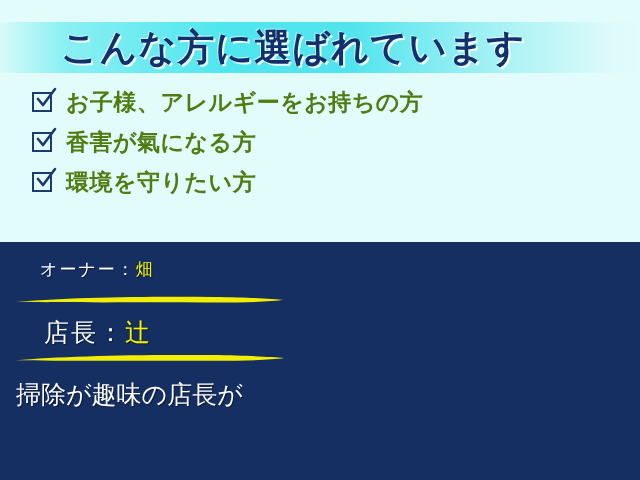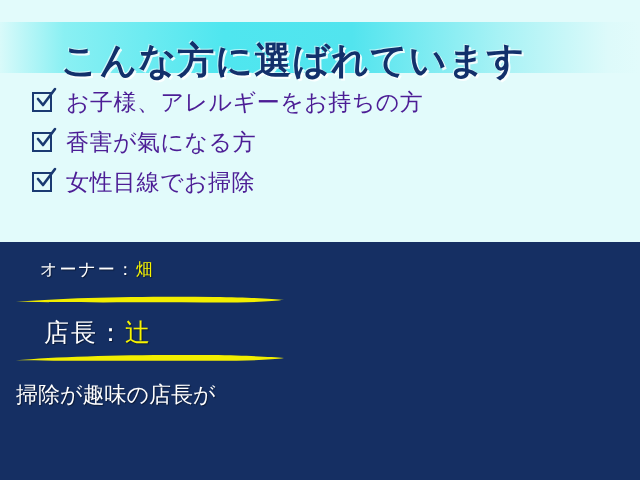"こんな方に選ばれています" .title-text { top: 32px -> 19px }
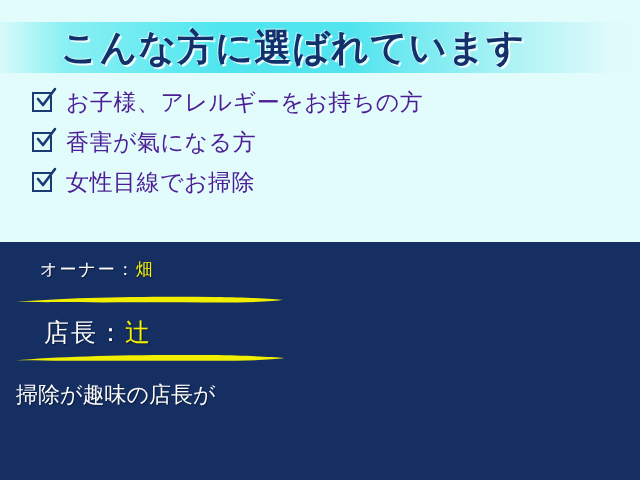"お子様、アレルギーをお持ちの方" .check-label { color: #4c1d95 -> #4d7c0f; font-weight: normal -> bold }
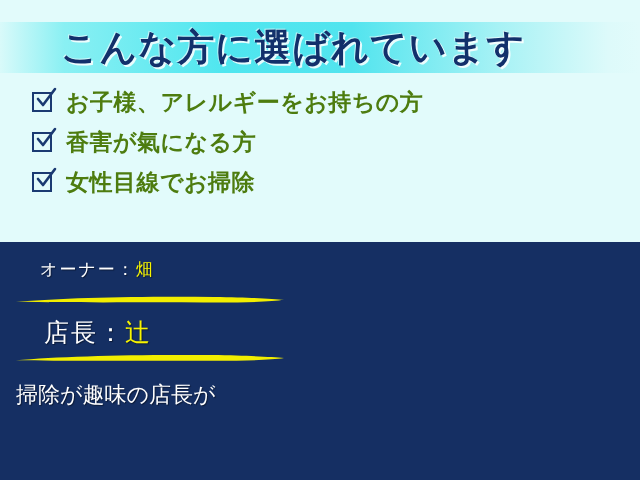"女性目線でお掃除" span.check-label { text: 女性目線でお掃除 -> 環境を守りたい方 }
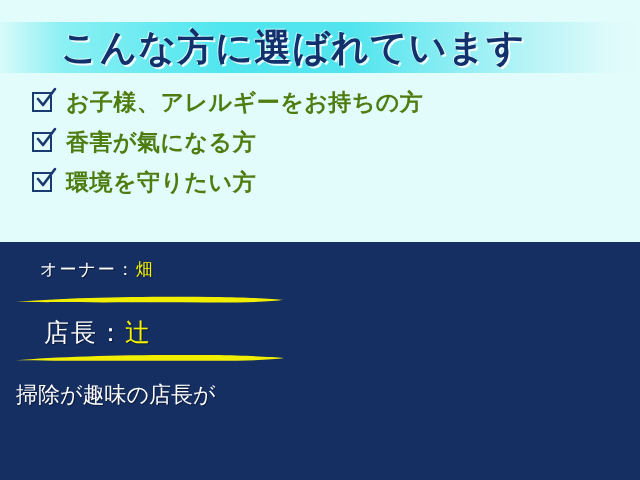"掃除が趣味の店長が" .tagline { font-size: 22px -> 25px }
